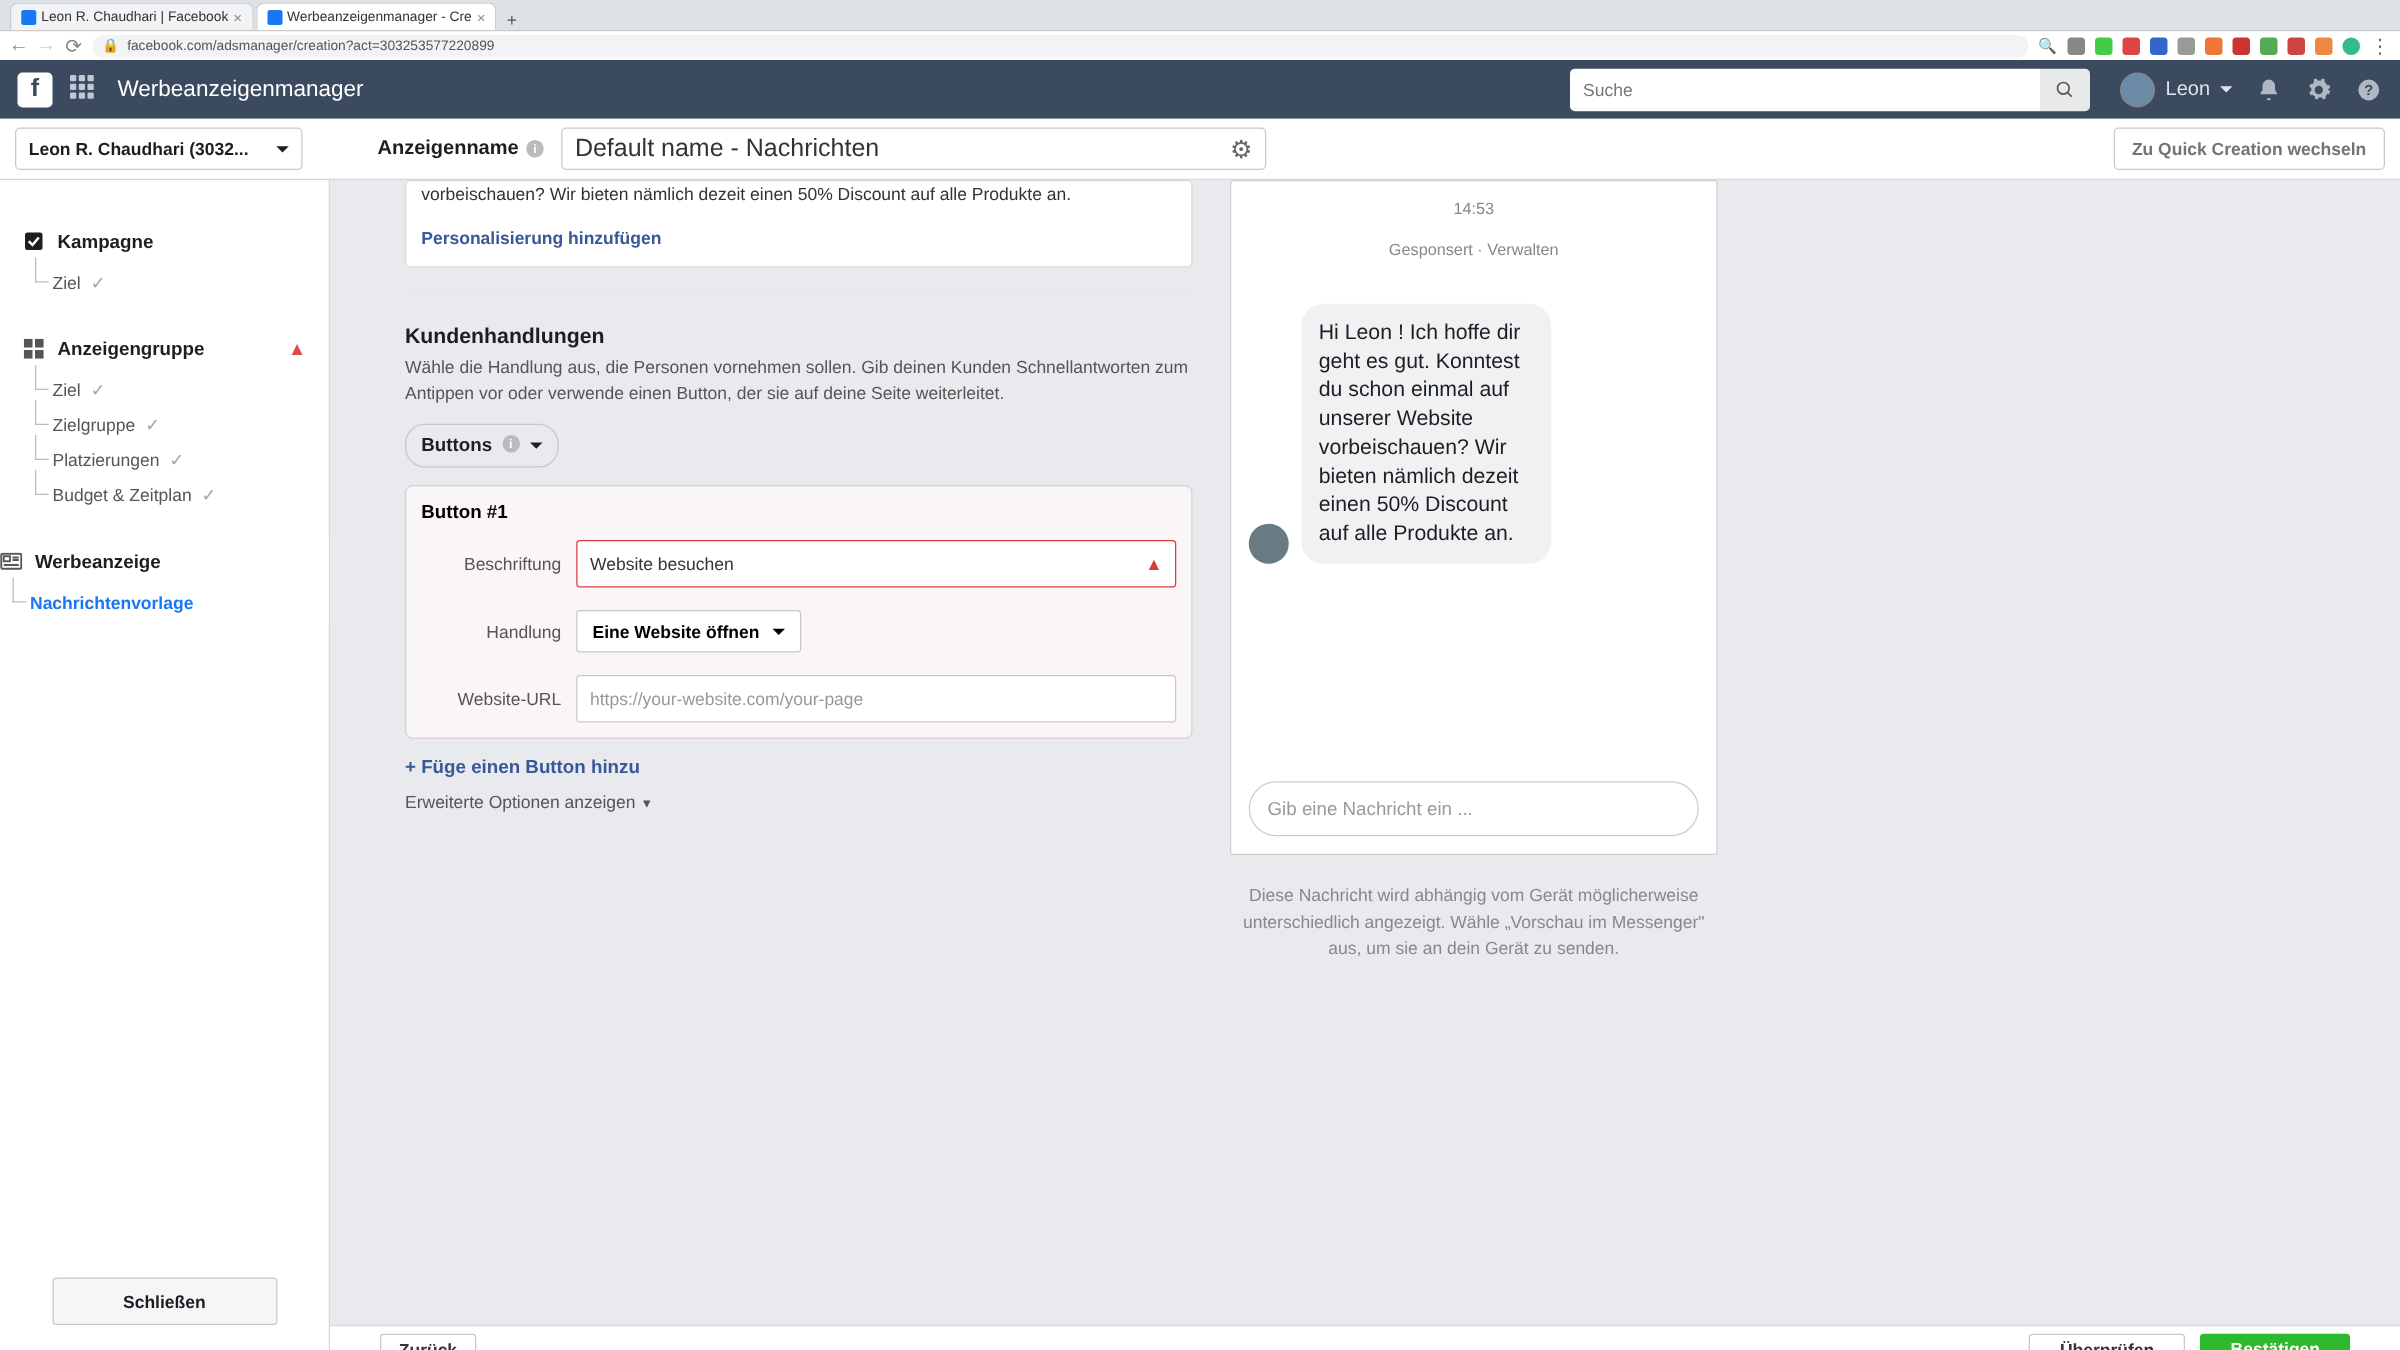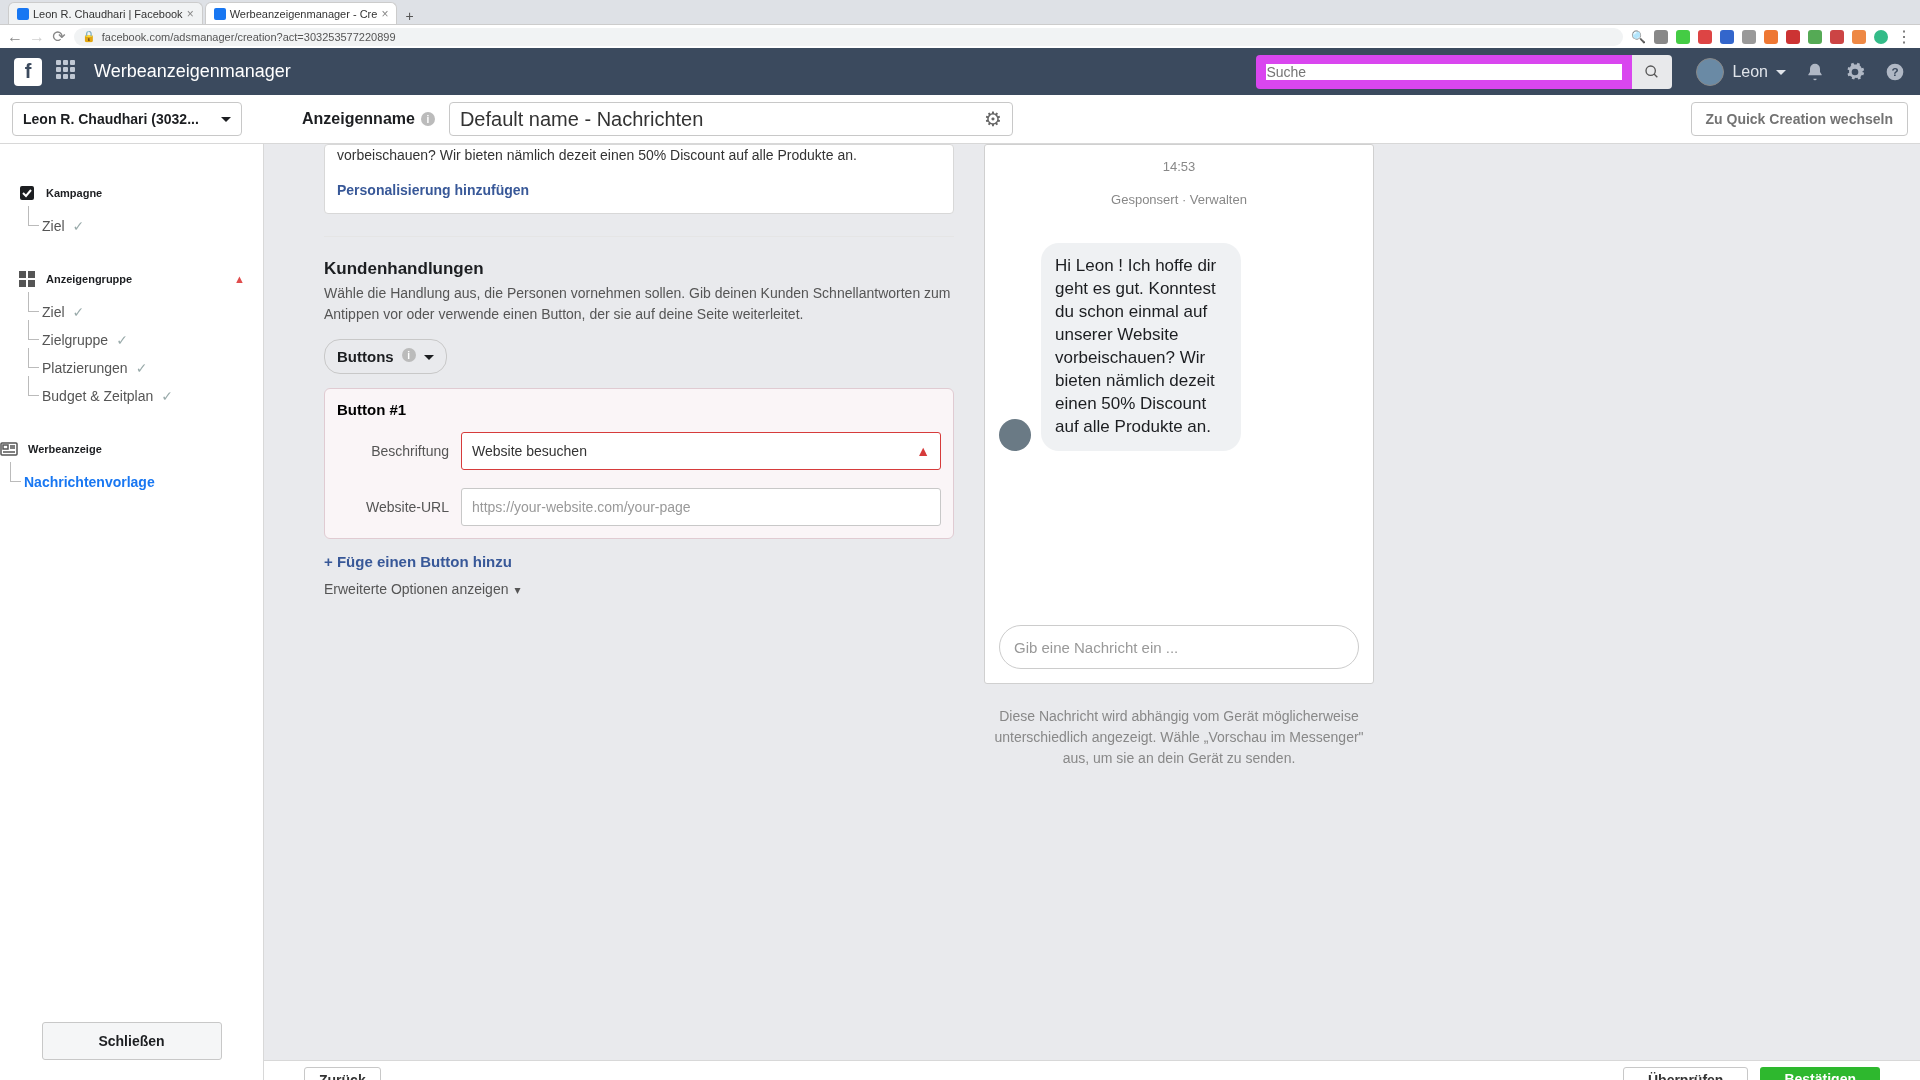"Suche" .search-wrap { background: #d946ef -> #ffffff }
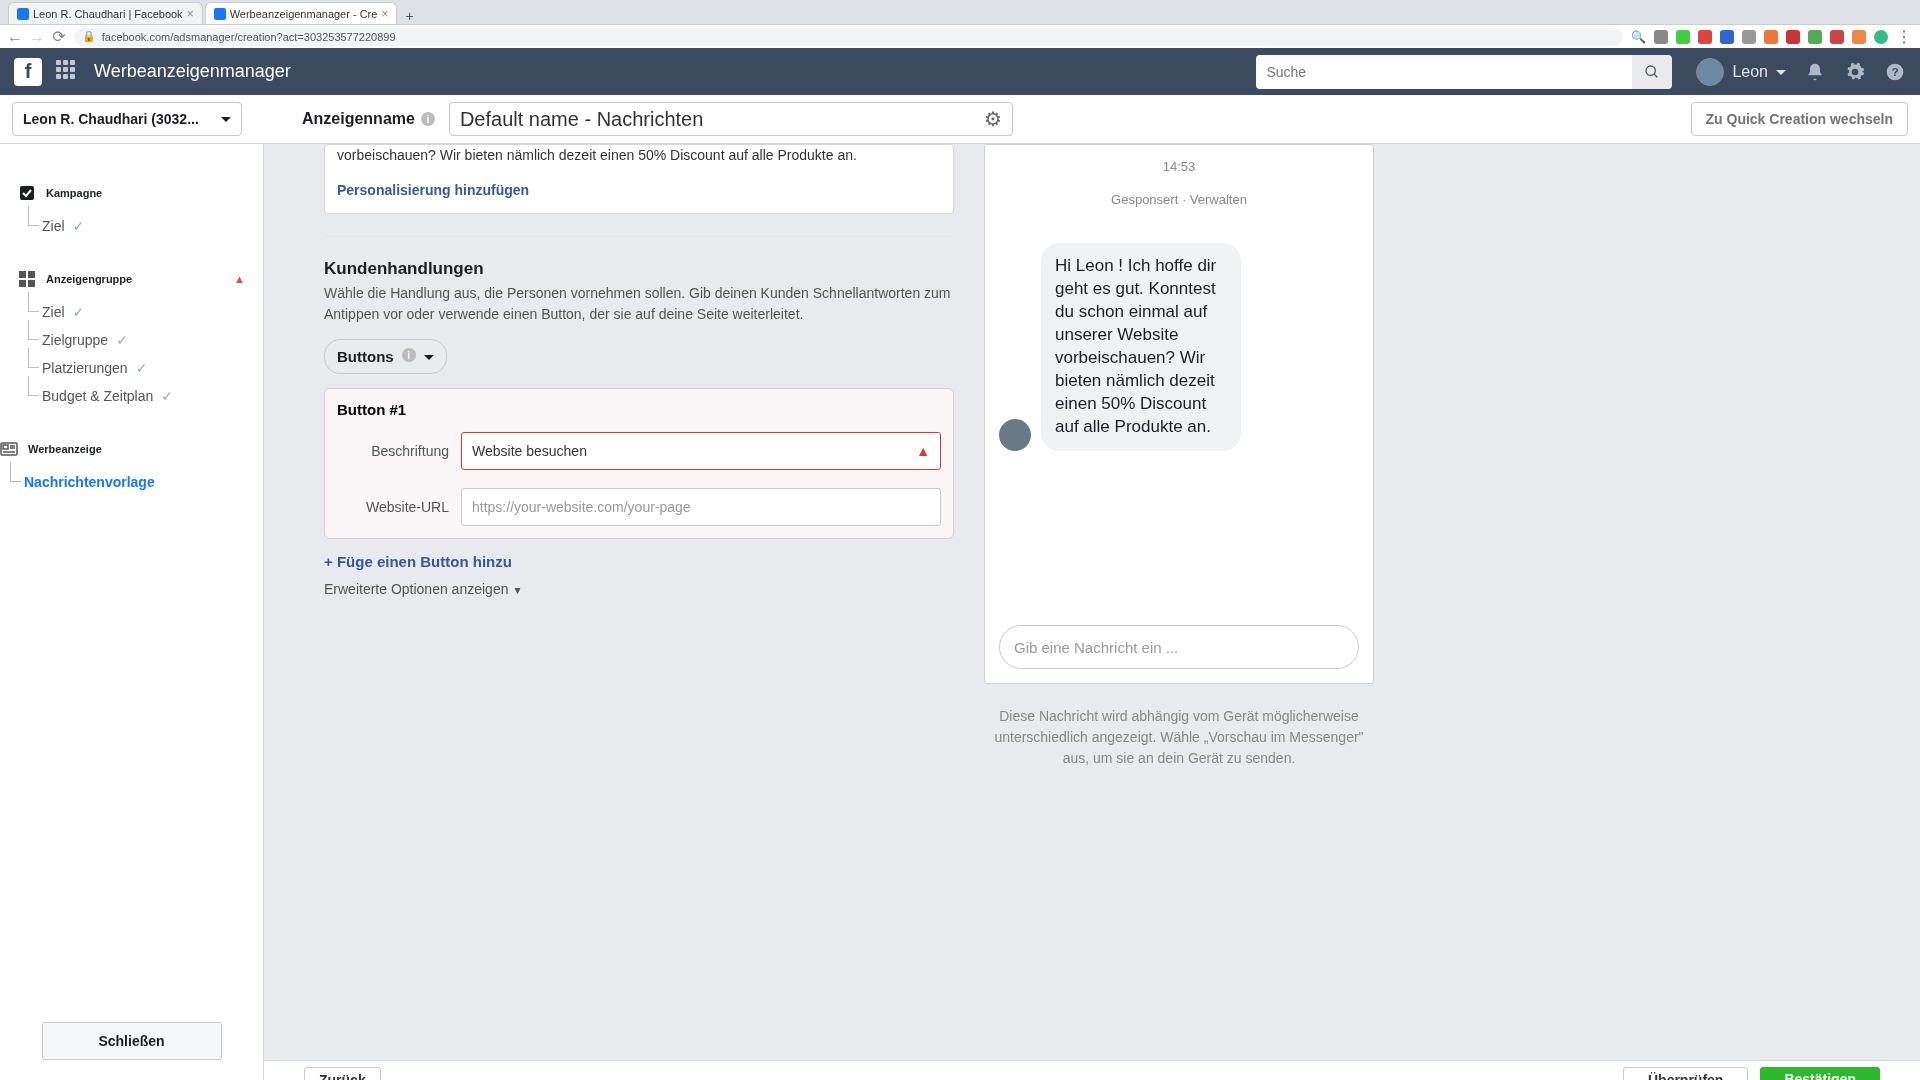"Kampagne" .sb-head { font-size: 11px -> 15px }
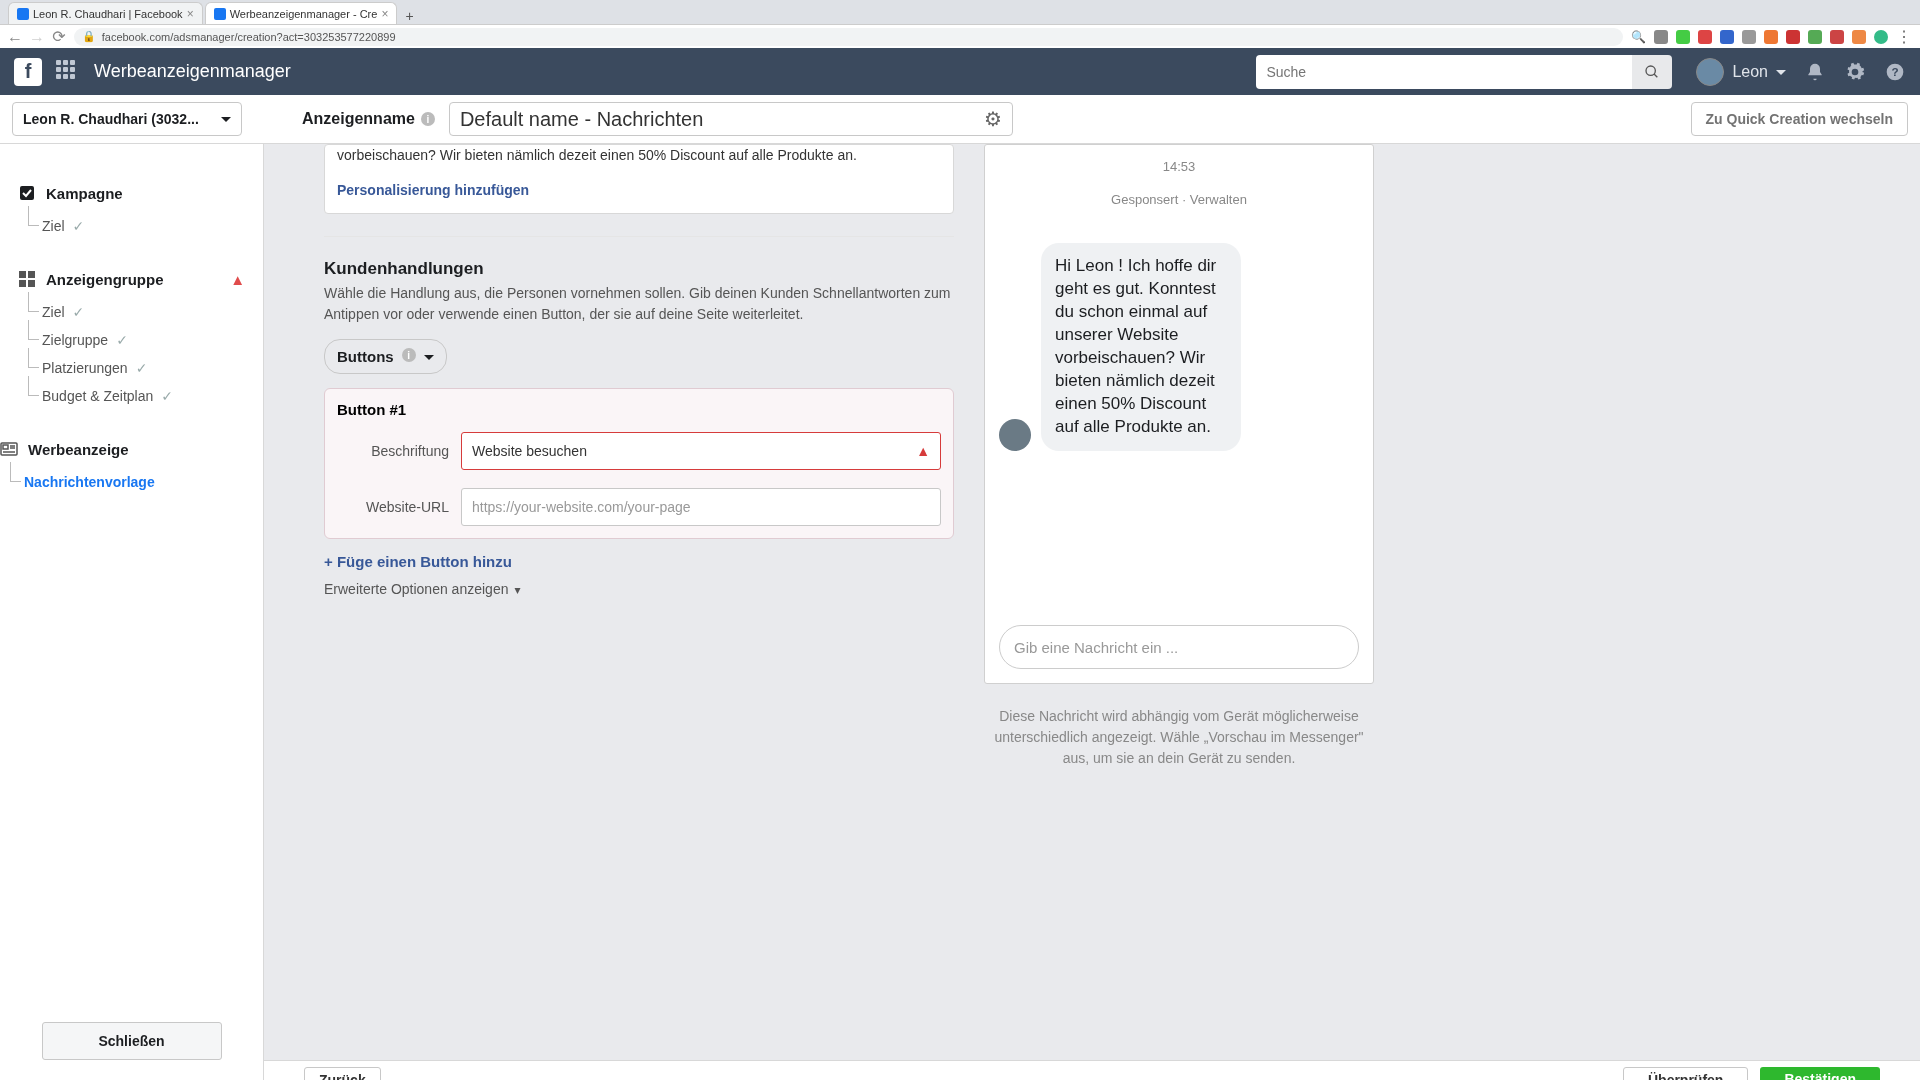"Handlung" div.form-row { html: none -> <div> <div>Handlung</div> <div> <div> <span>Eine Website öffnen</span> <span></span> </div> </div> </div> }
